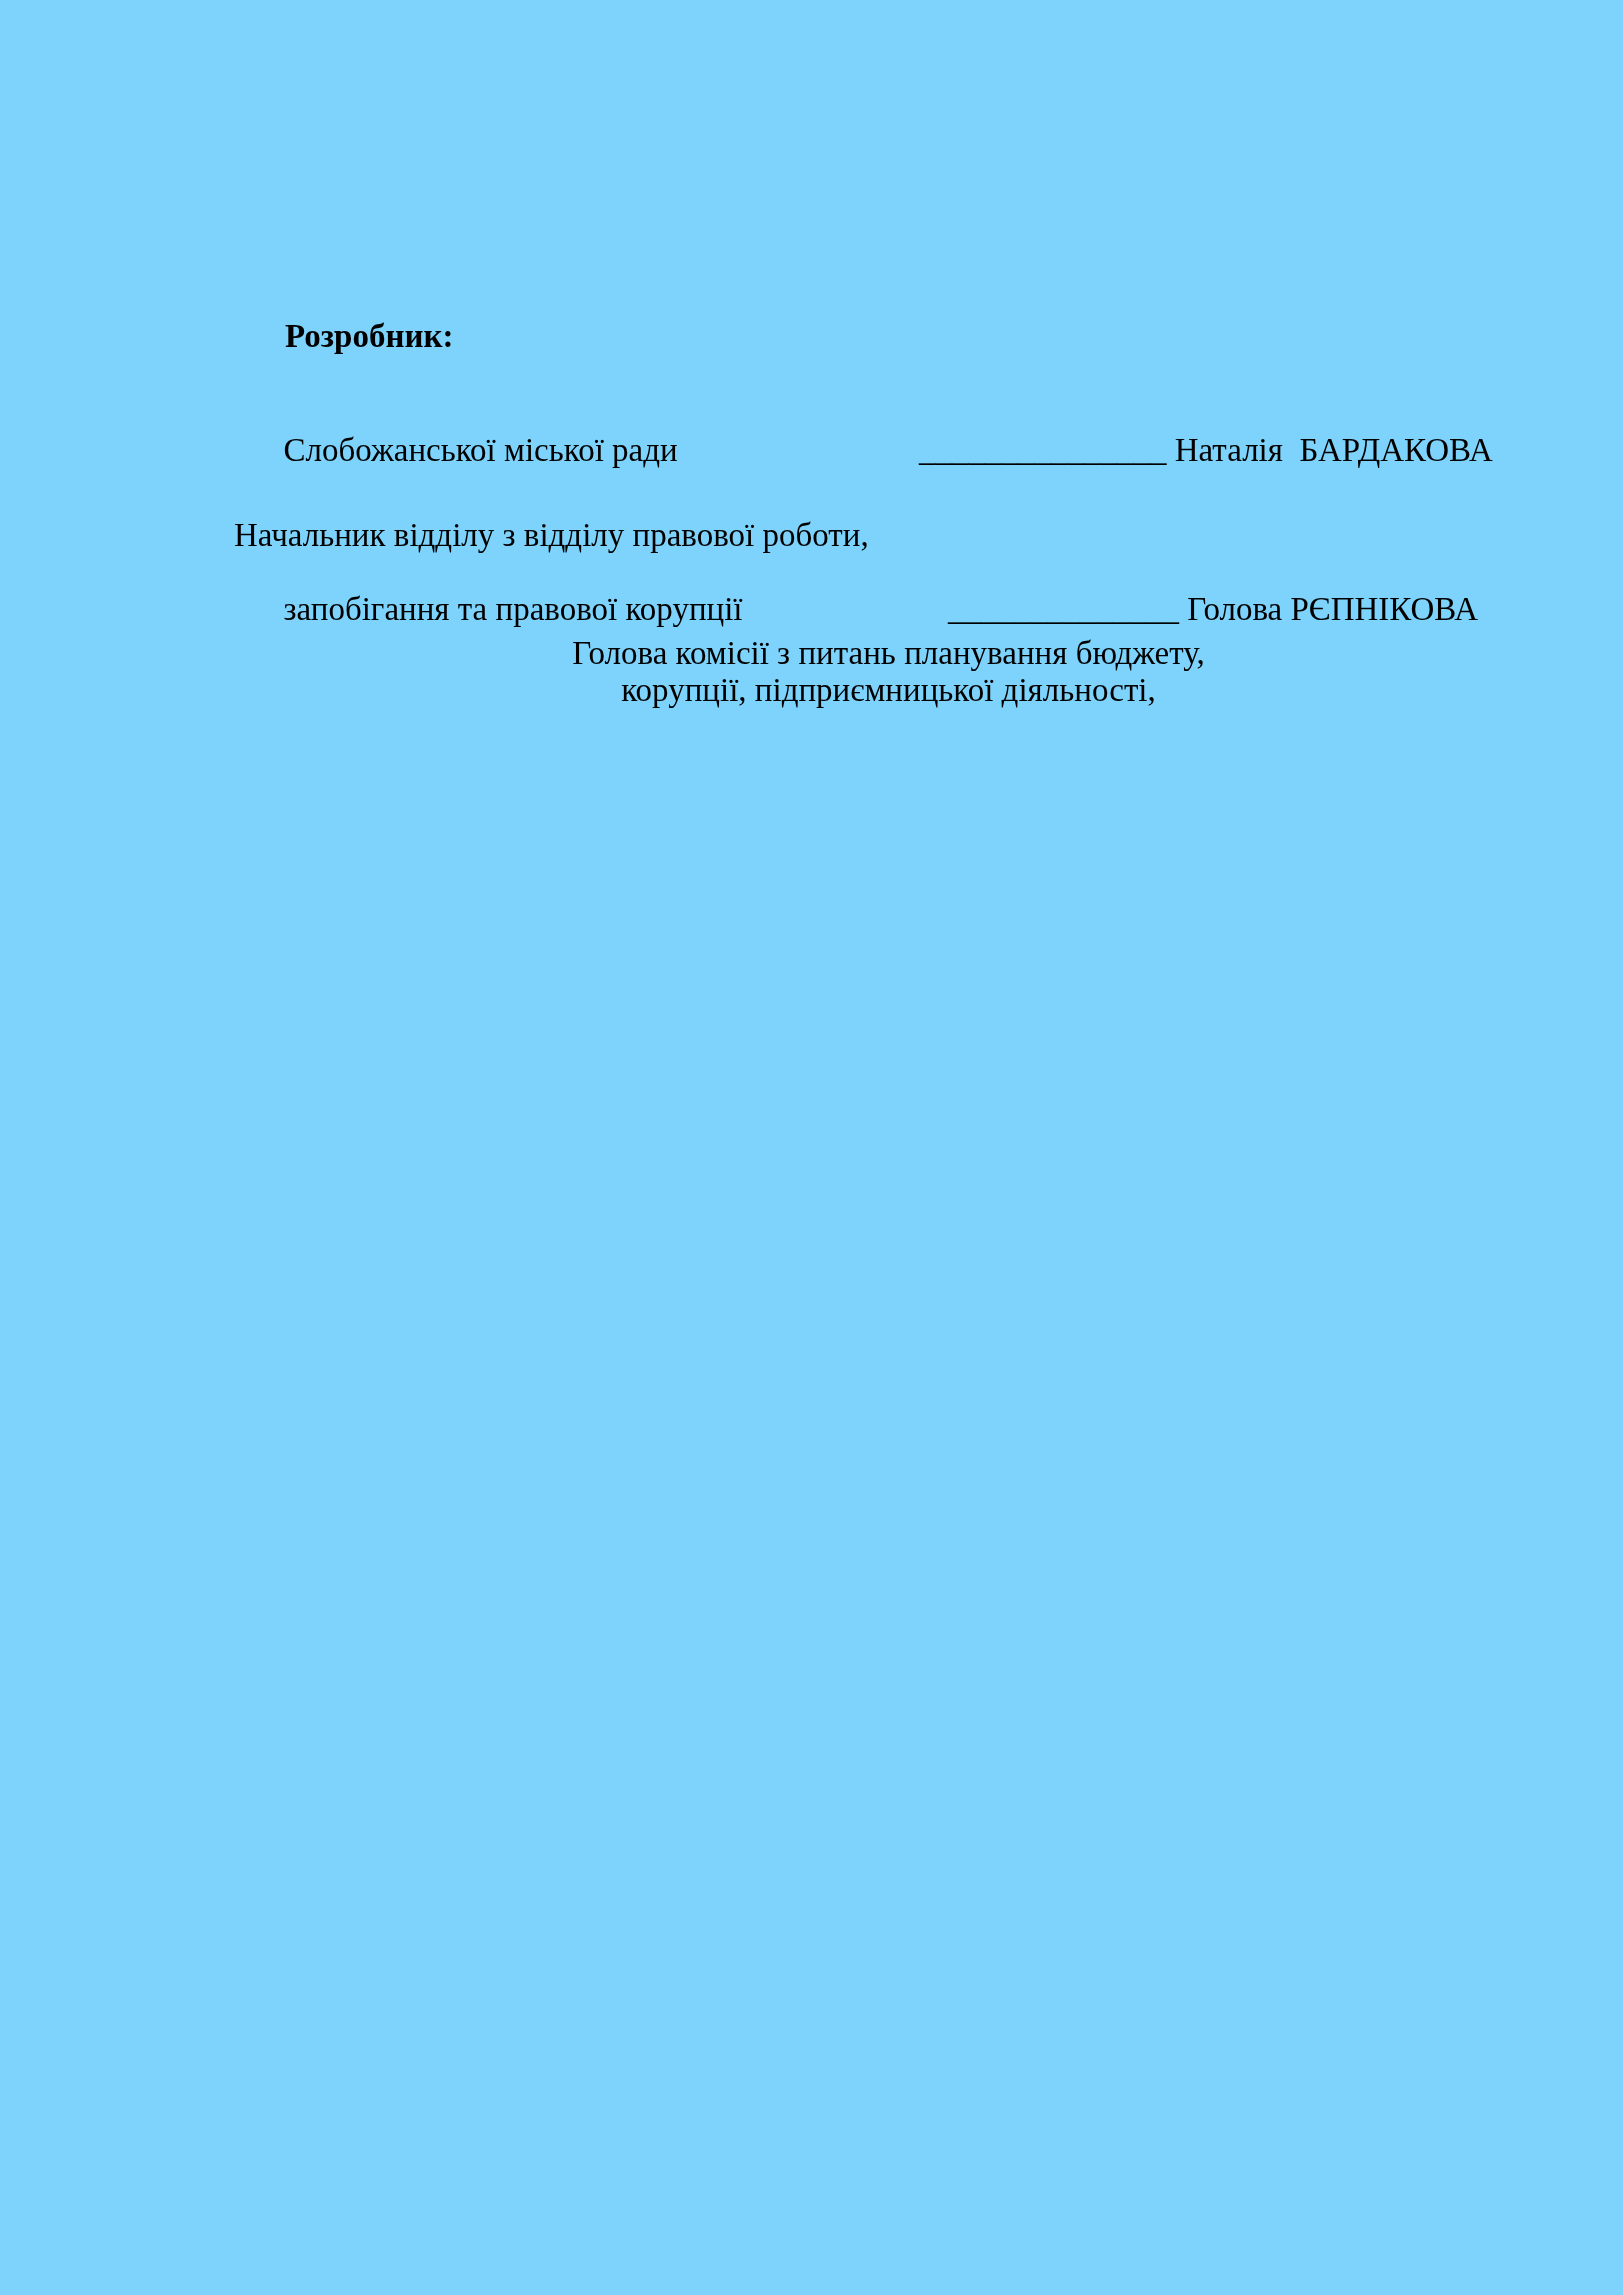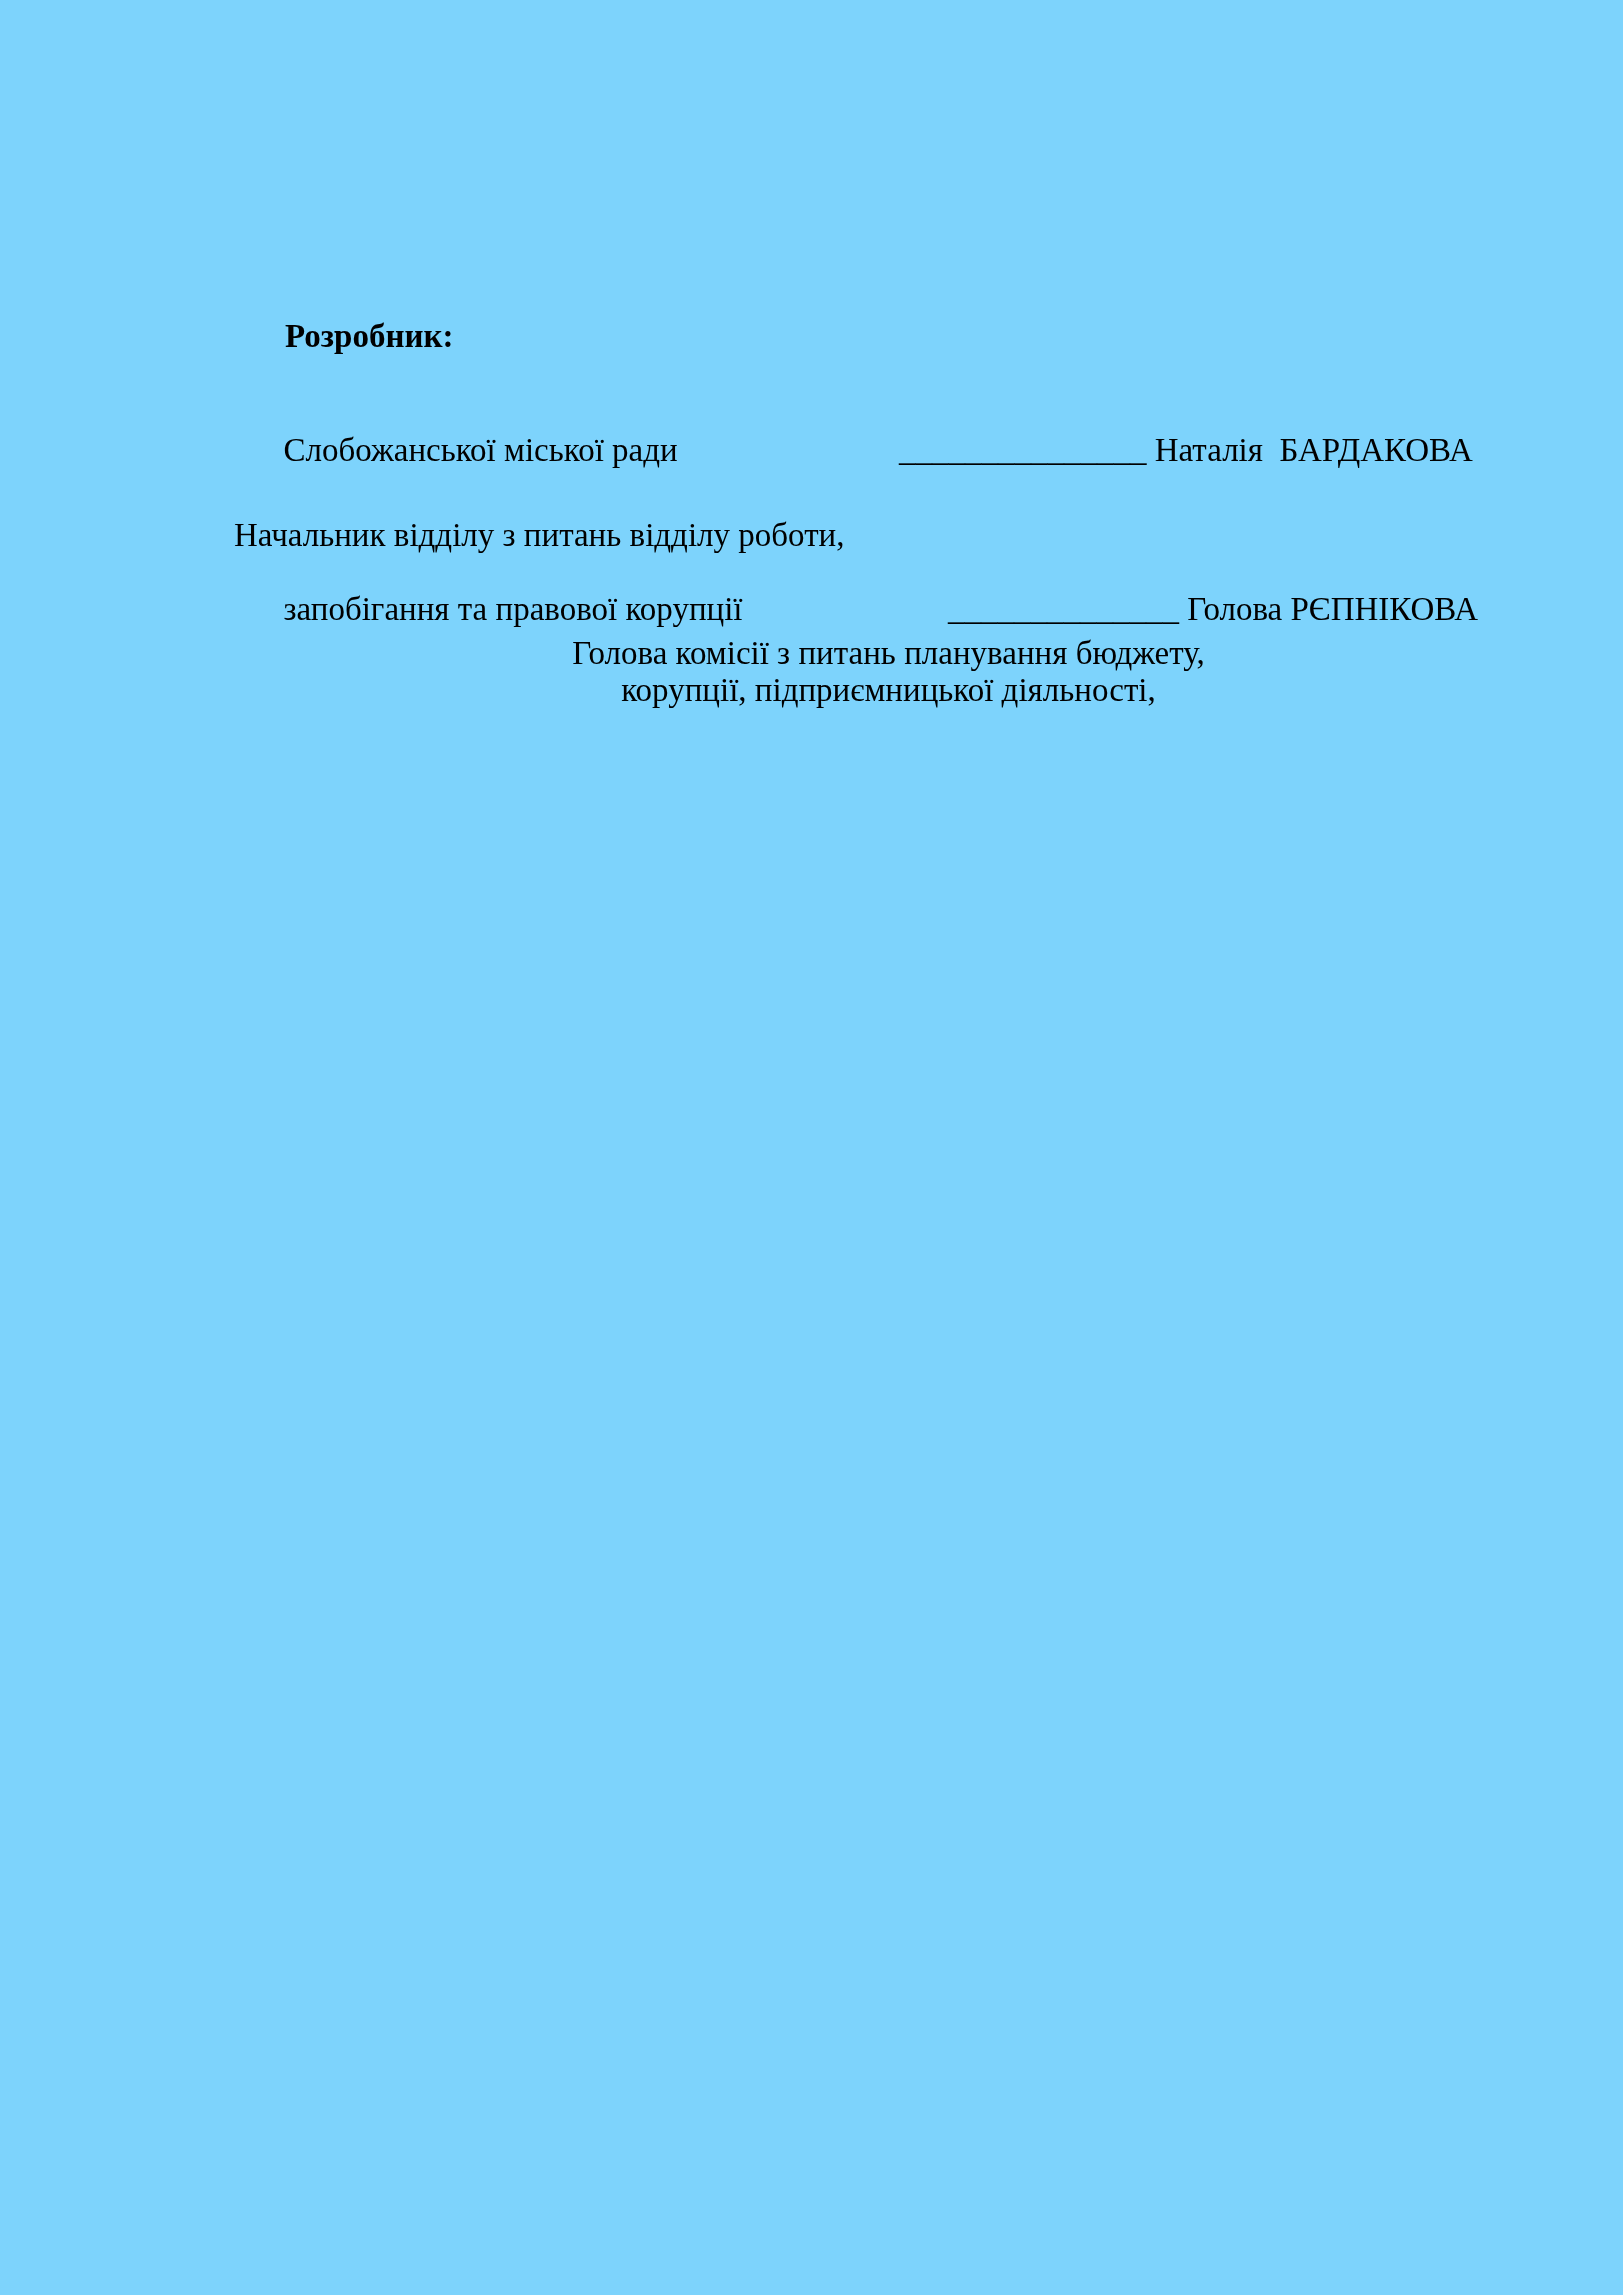"_______________ Наталія БАРДАКОВА" #block-1 .sig-area { left: 599px -> 619px }
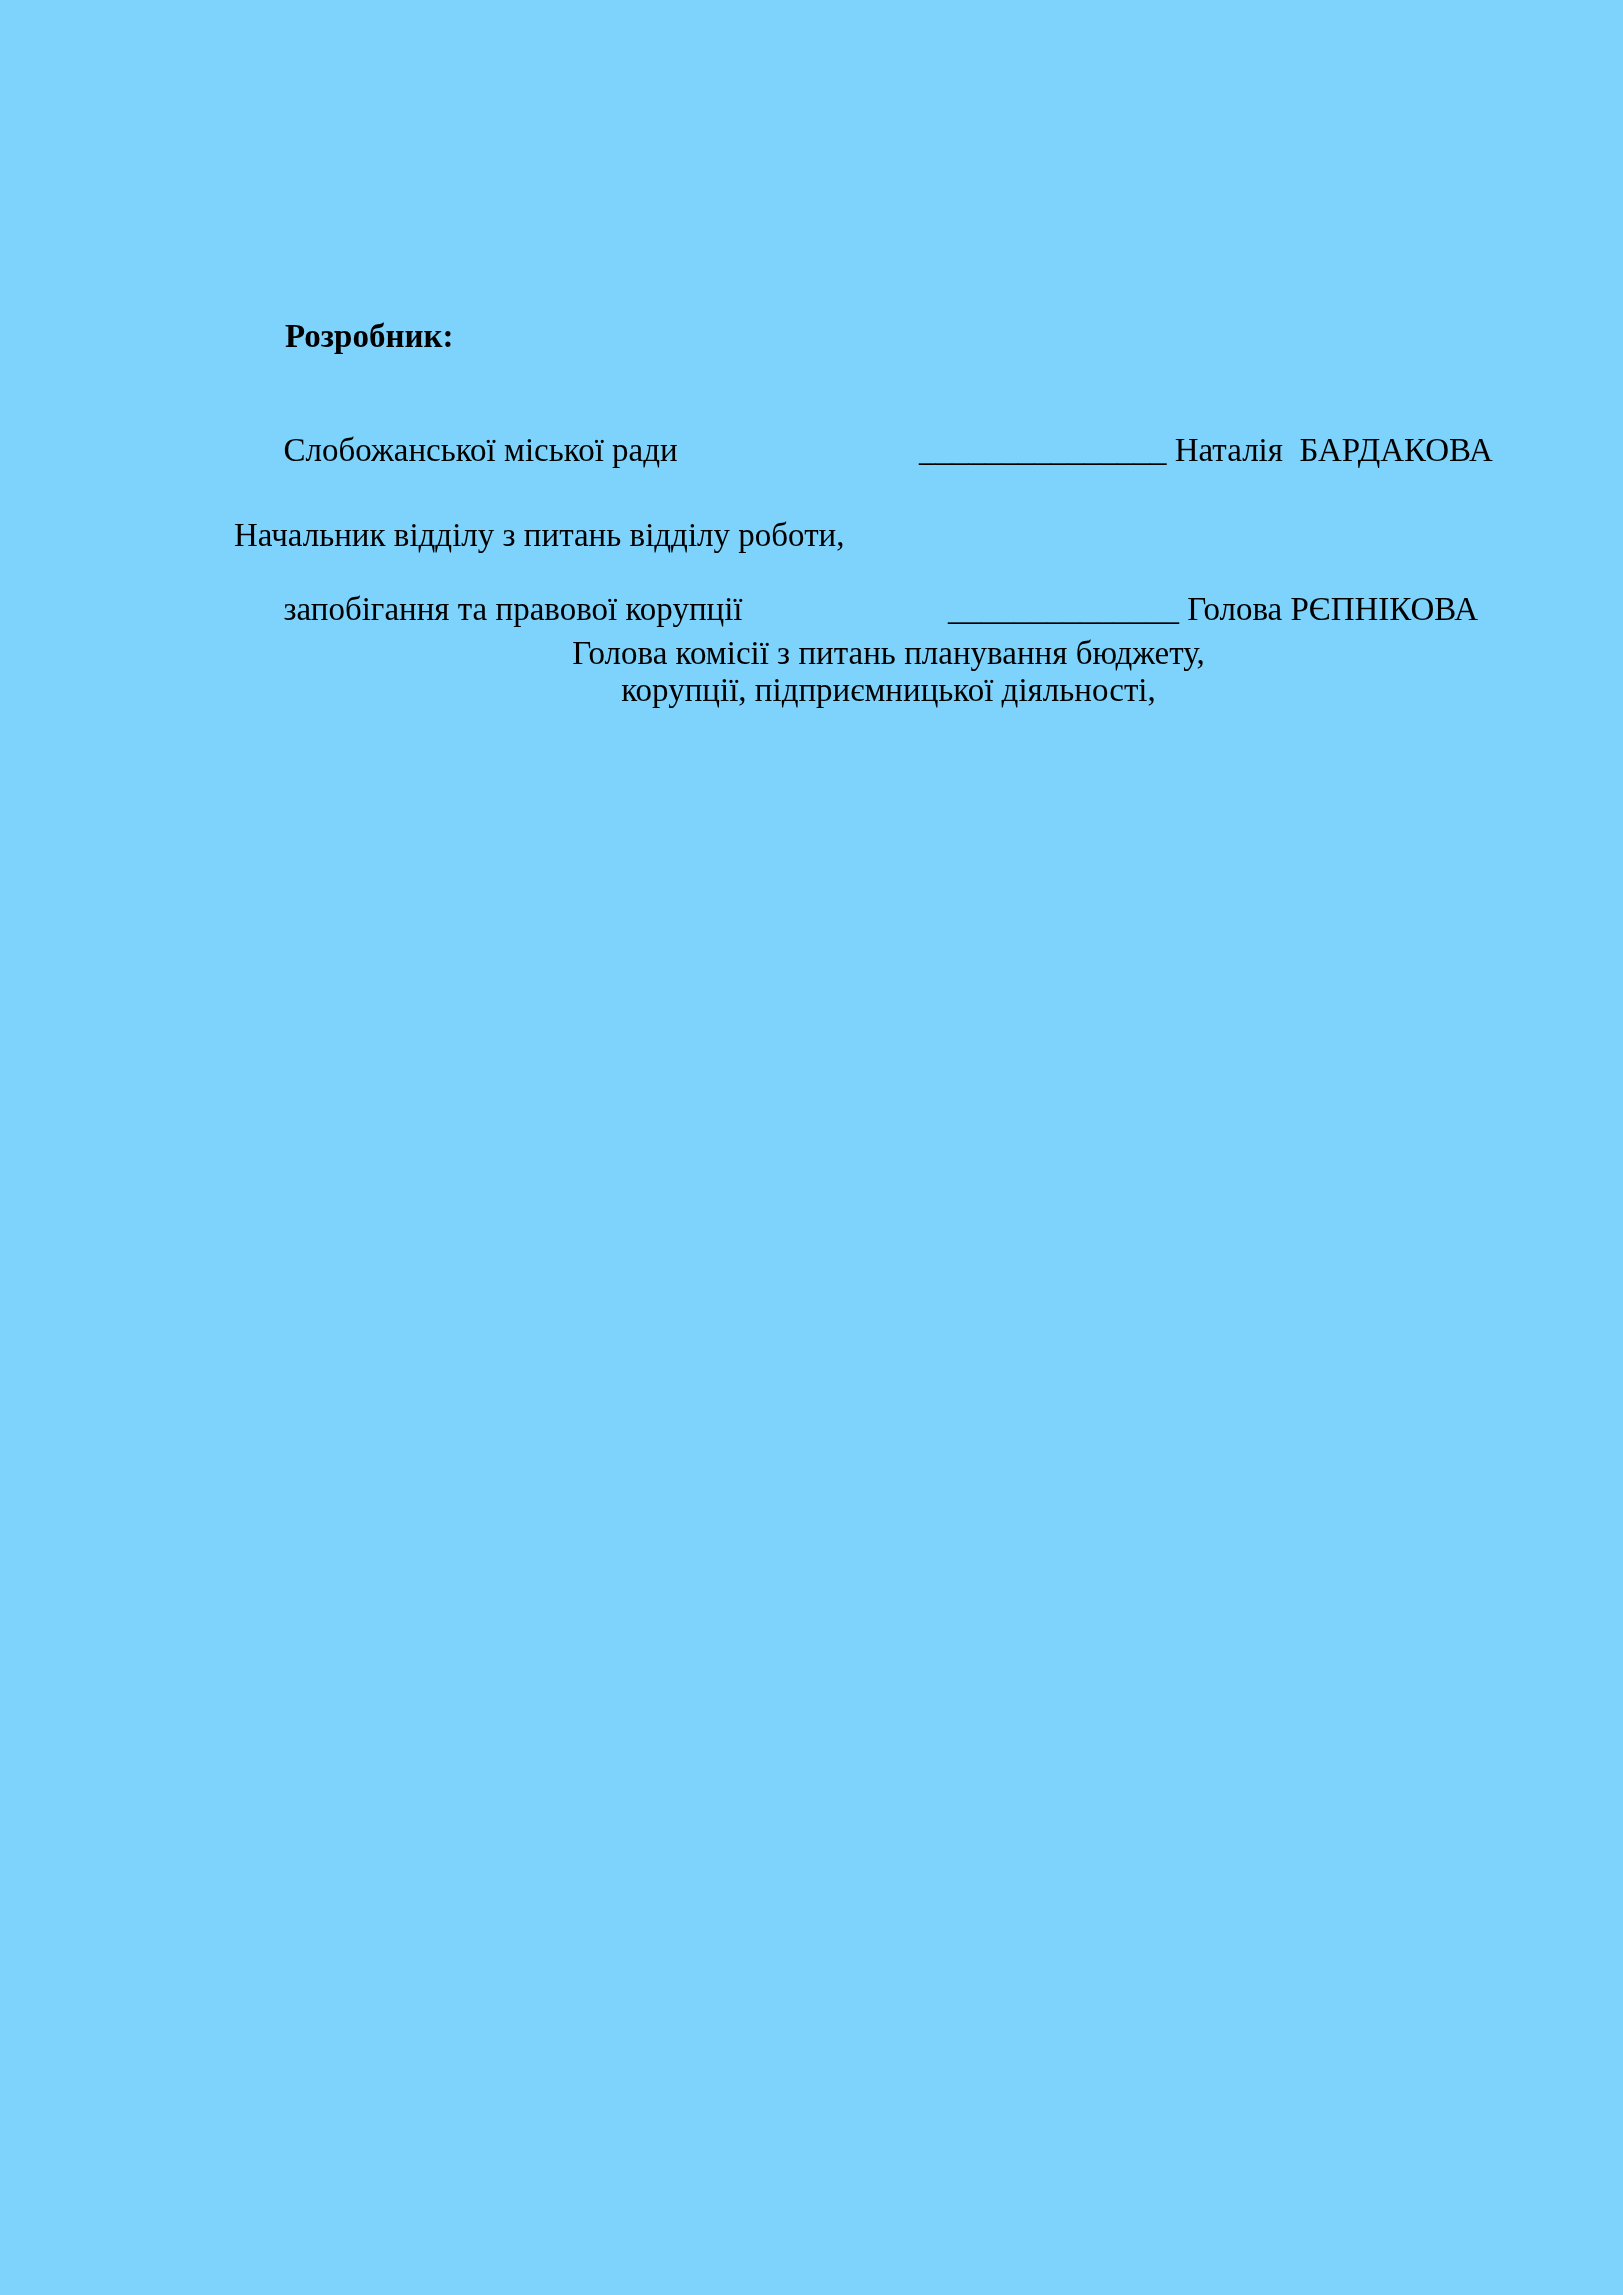"Начальник відділу з питань відділу" div.line { text: питань відділу -> відділу правової }
